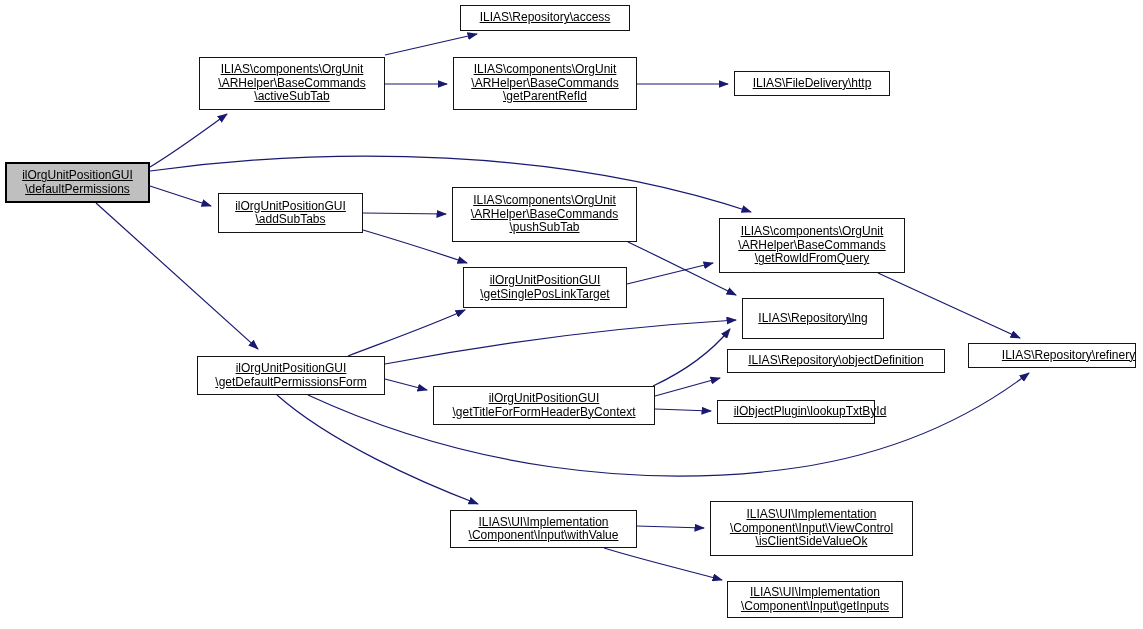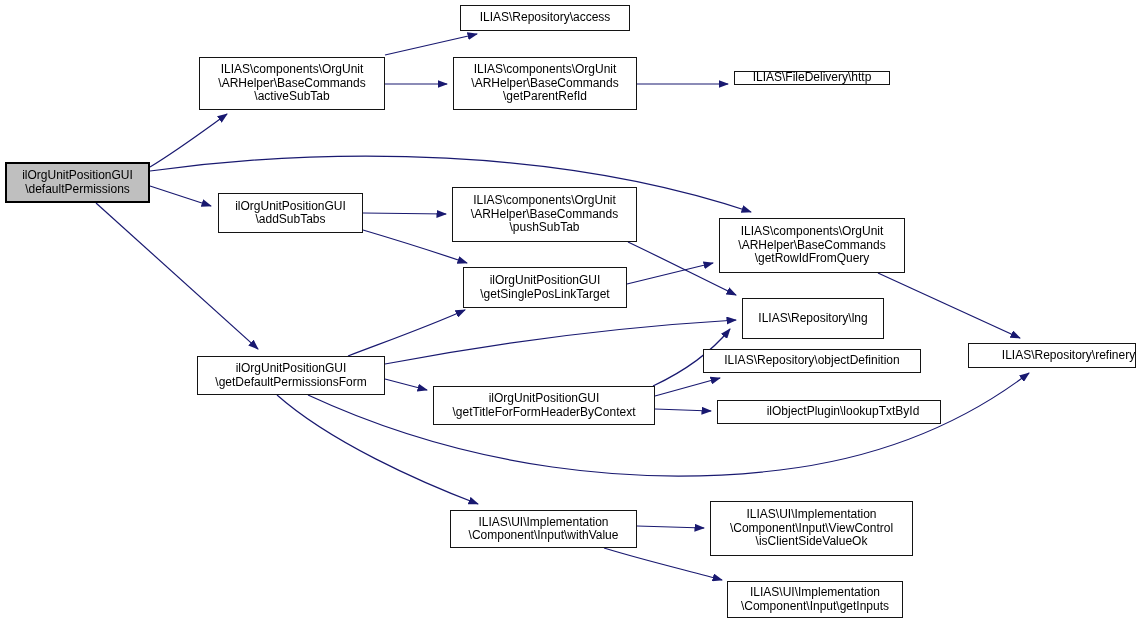"ILIAS\Repository\access" .node { text-decoration: none -> underline }
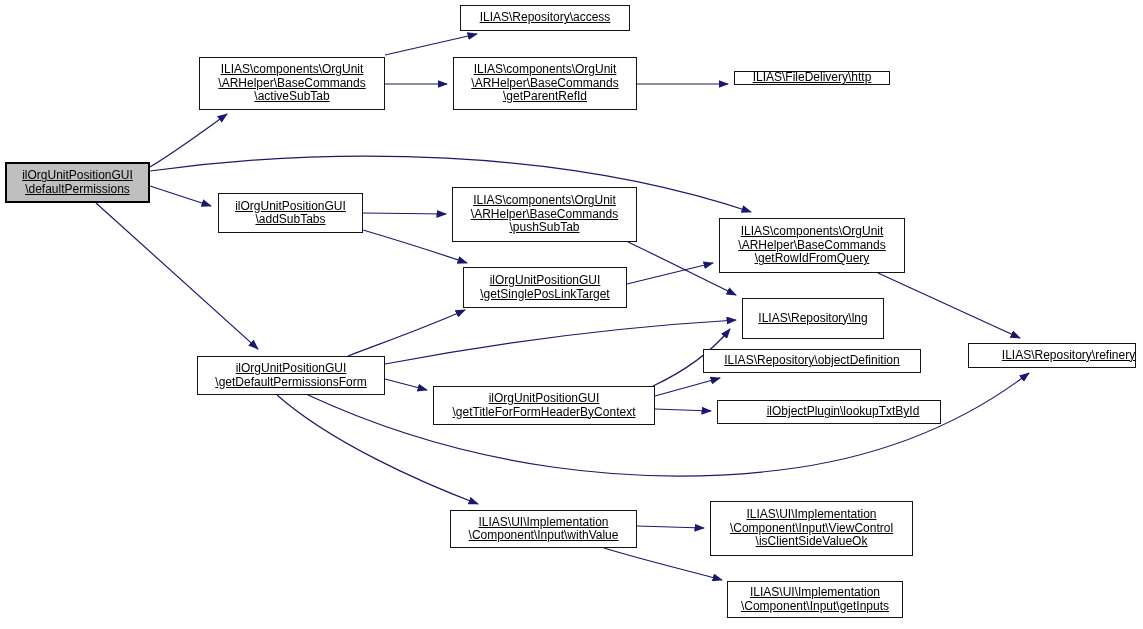"ILIAS\FileDelivery\http" div.node { height: 14px -> 25px }
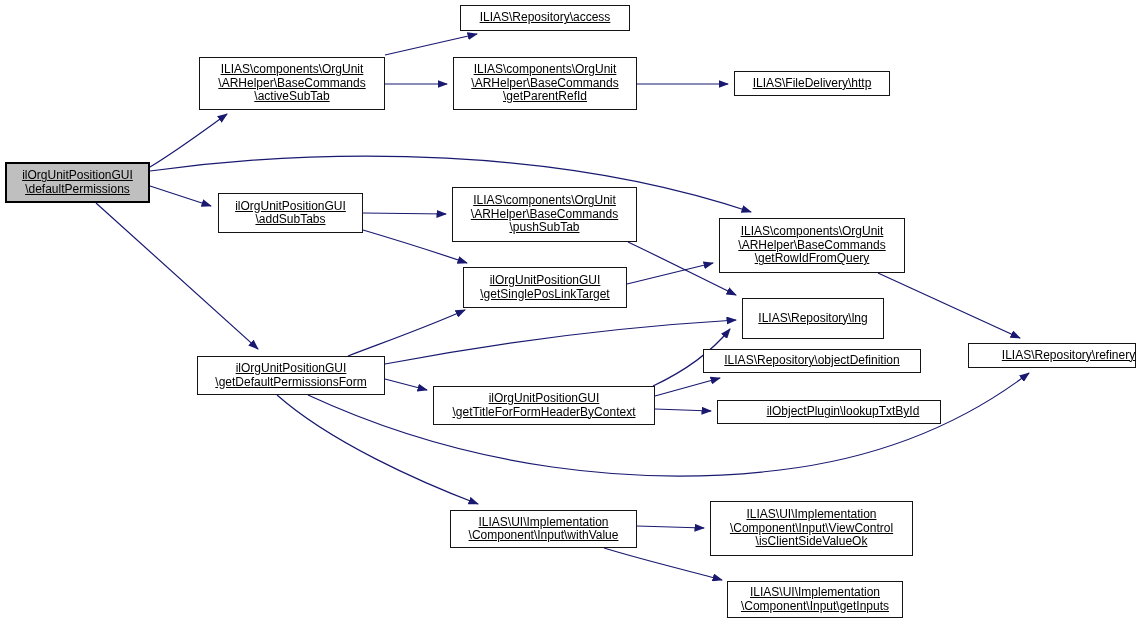"ILIAS\Repository\objectDefinition" div.node { left: 703px -> 727px }
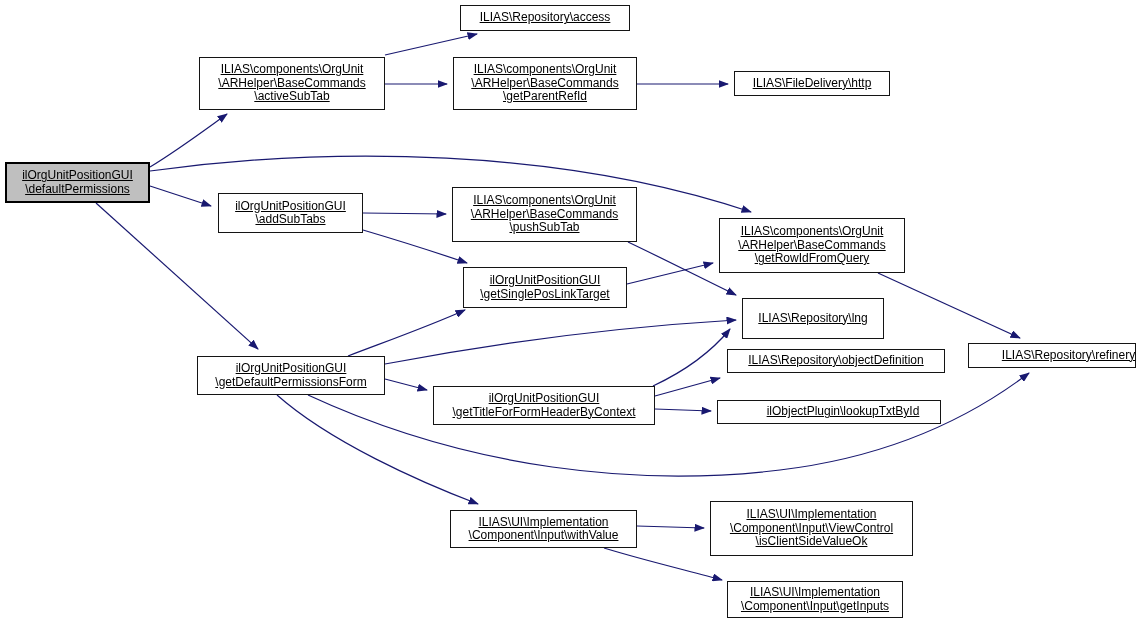"ilObjectPlugin\lookupTxtById" div.node { width: 224px -> 158px }
